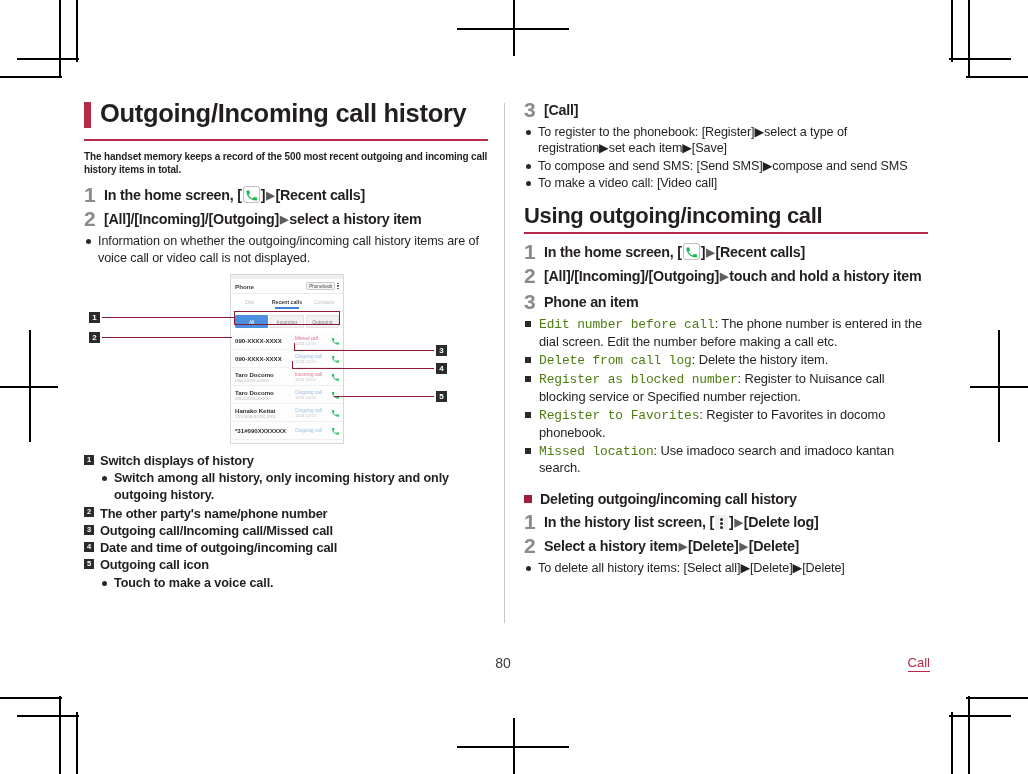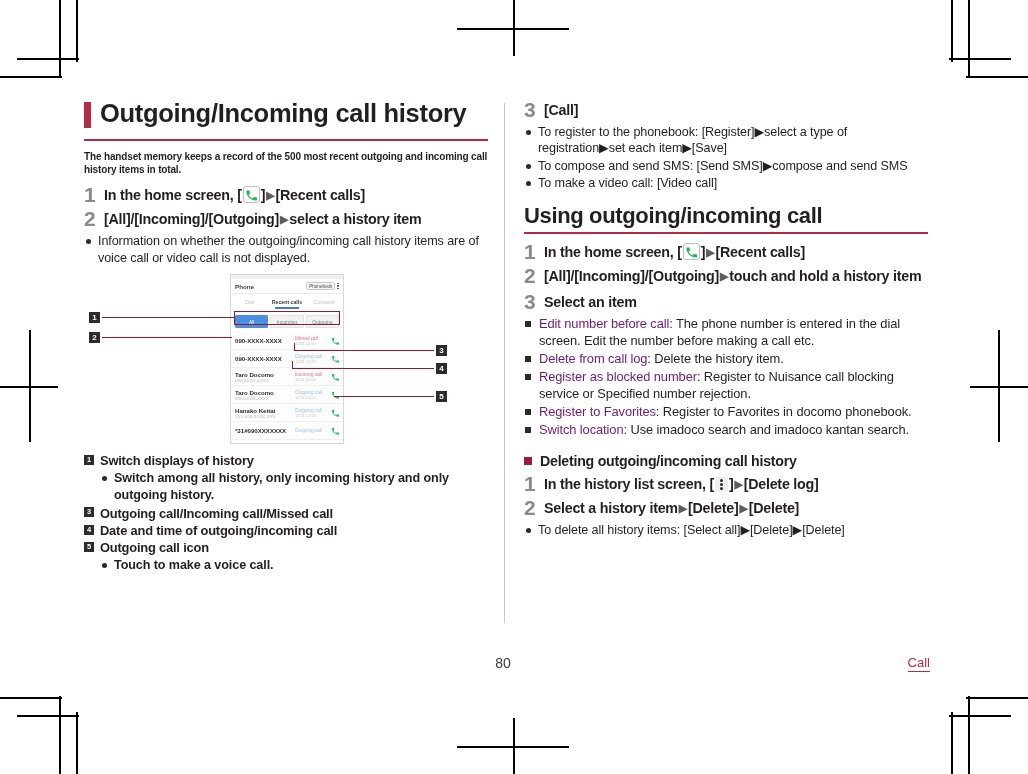"Select an item" div.step-body { text: Select -> Phone }
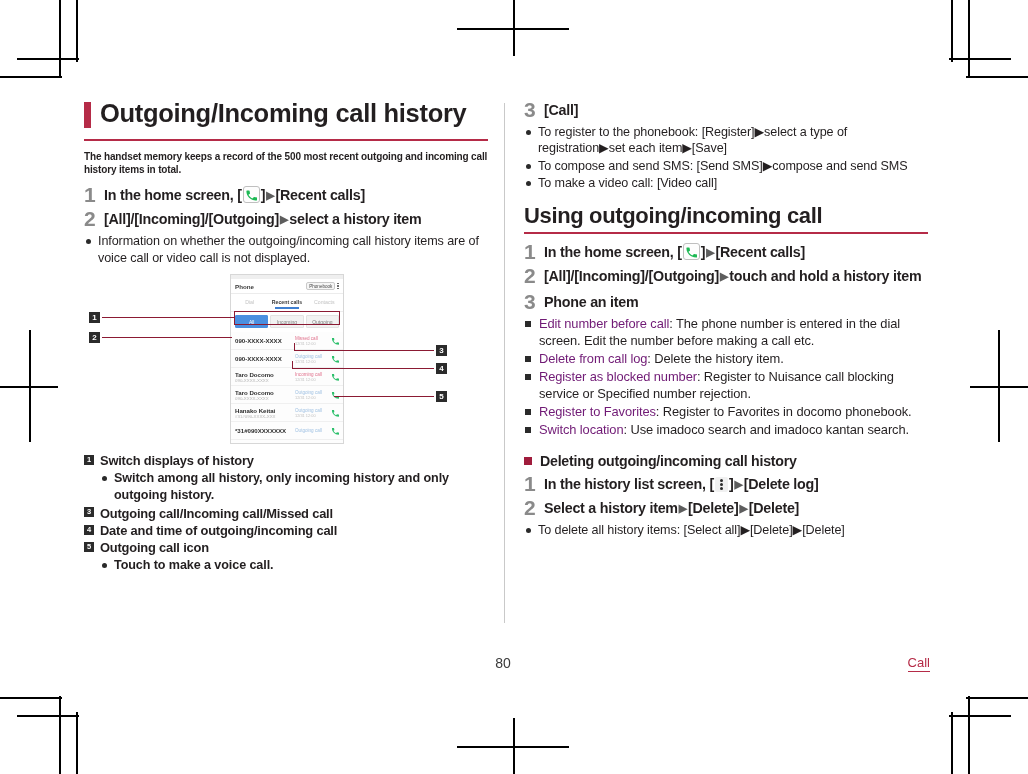"Edit number before call" .kw { color: #701a75 -> #4d7c0f; font-family: none -> Liberation Mono, monospace }
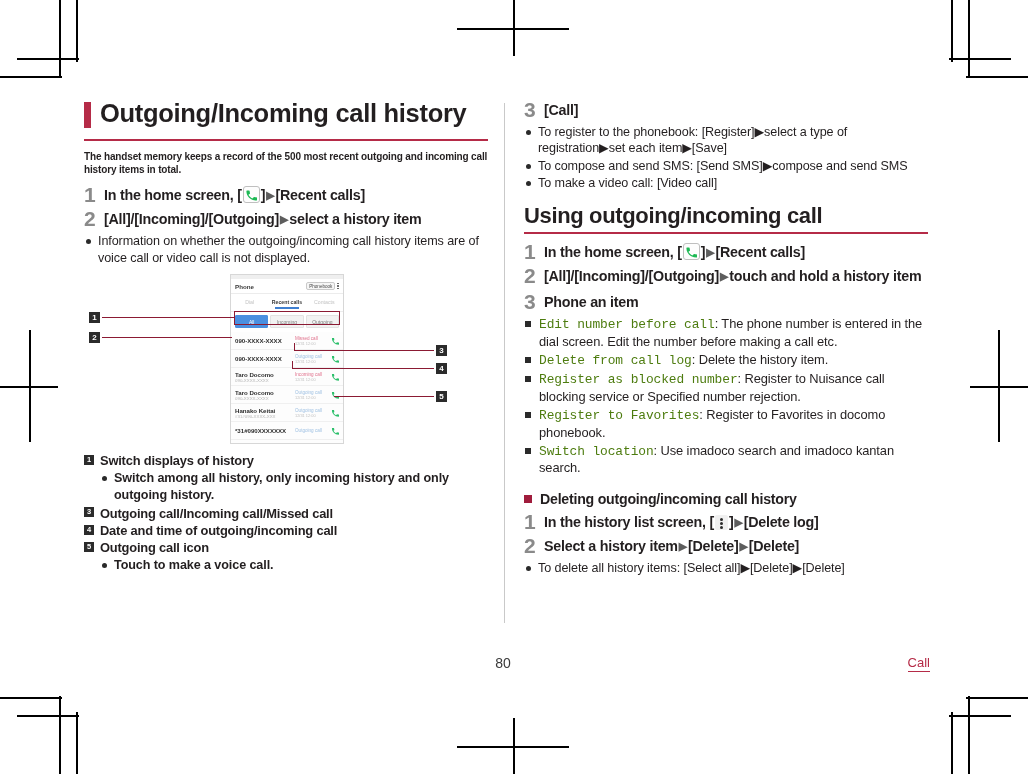"Switch location" span.kw { text: Switch -> Missed }
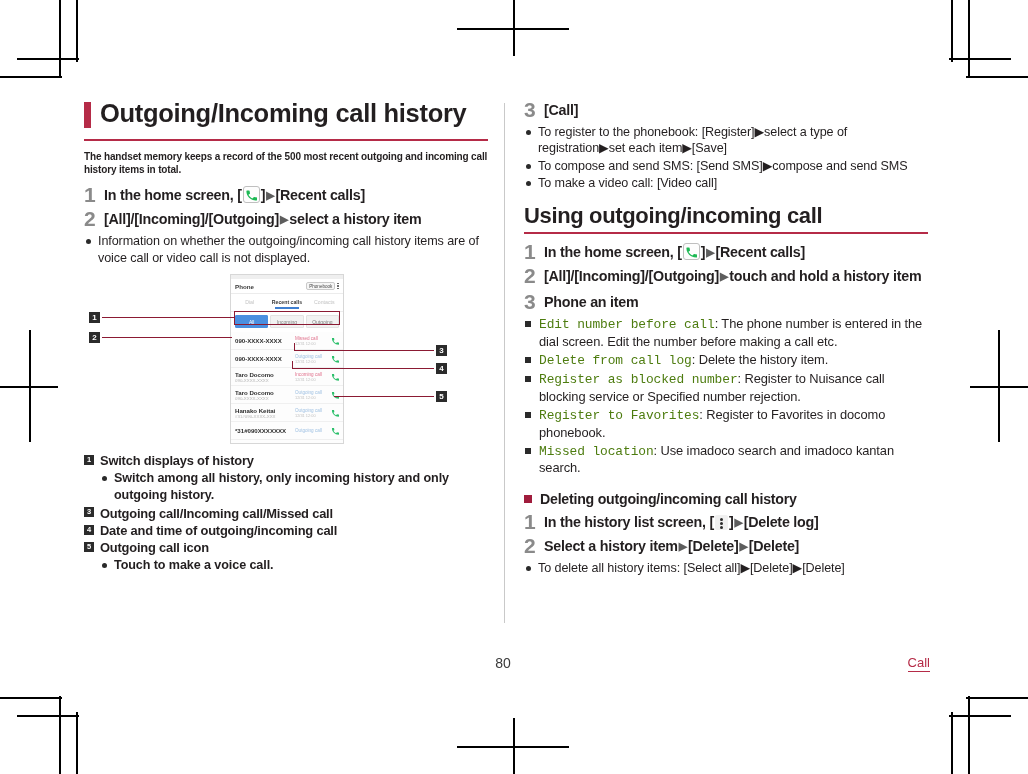"The other party's name/phone number" span { html: none -> <span>The other party's name/phone number</span> }
